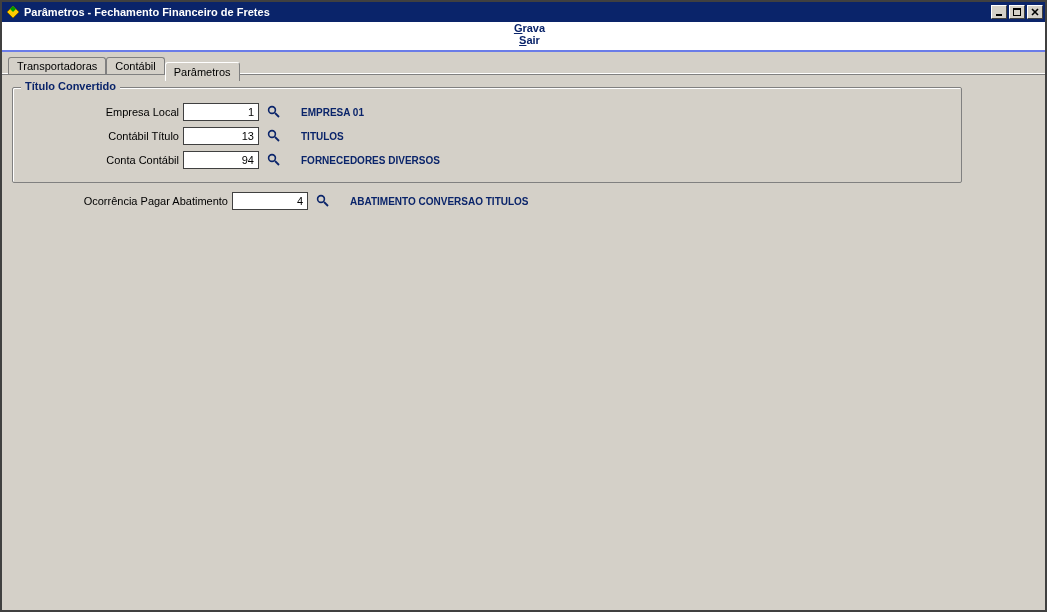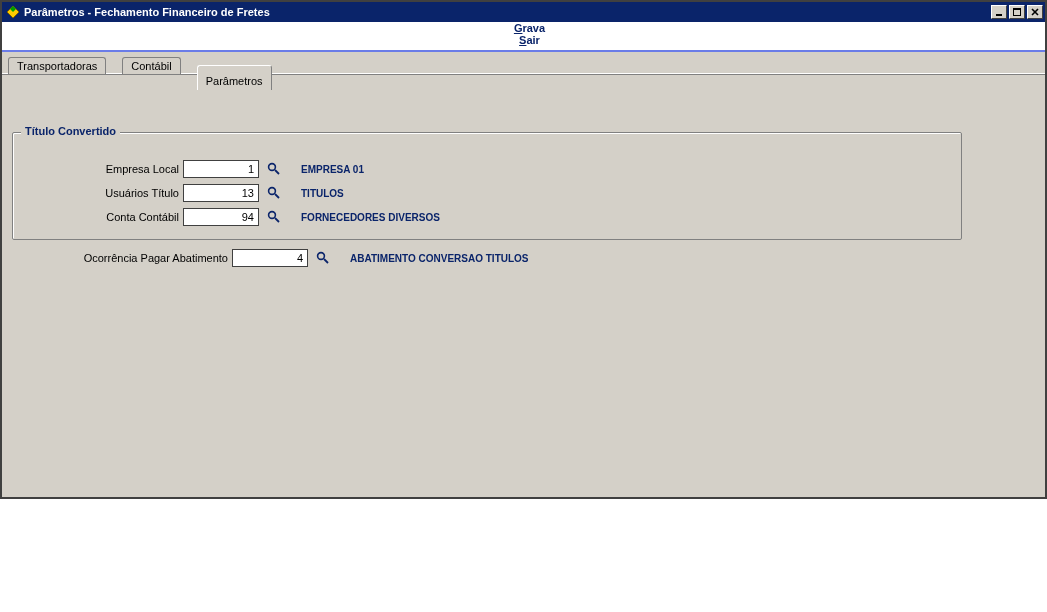"Parâmetros - Fechamento Financeiro de" .window { height: 499px -> 612px }
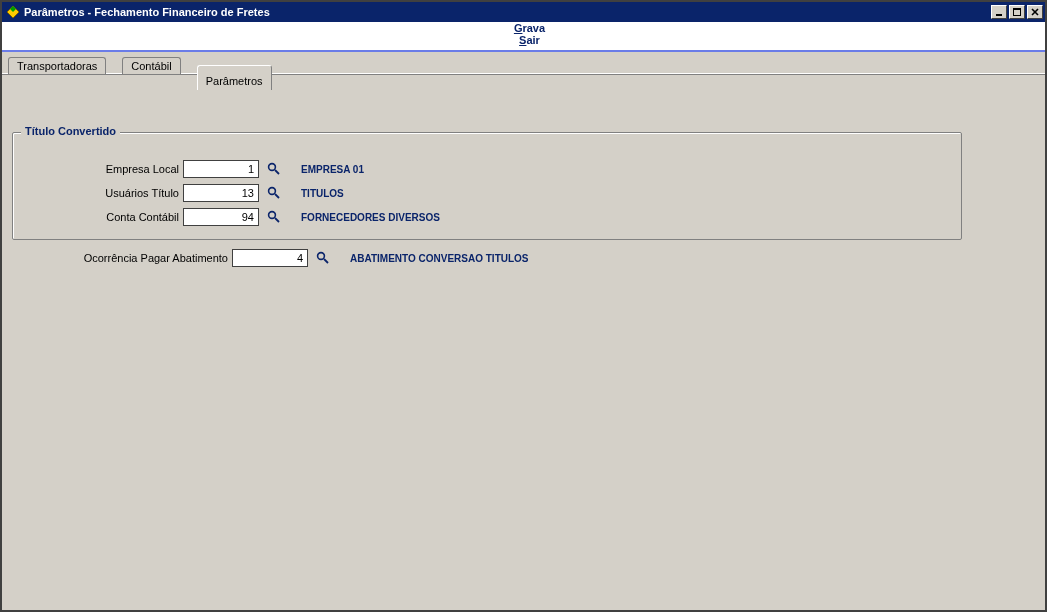"Transportadoras" .tab { margin-right: 16px -> 0px }
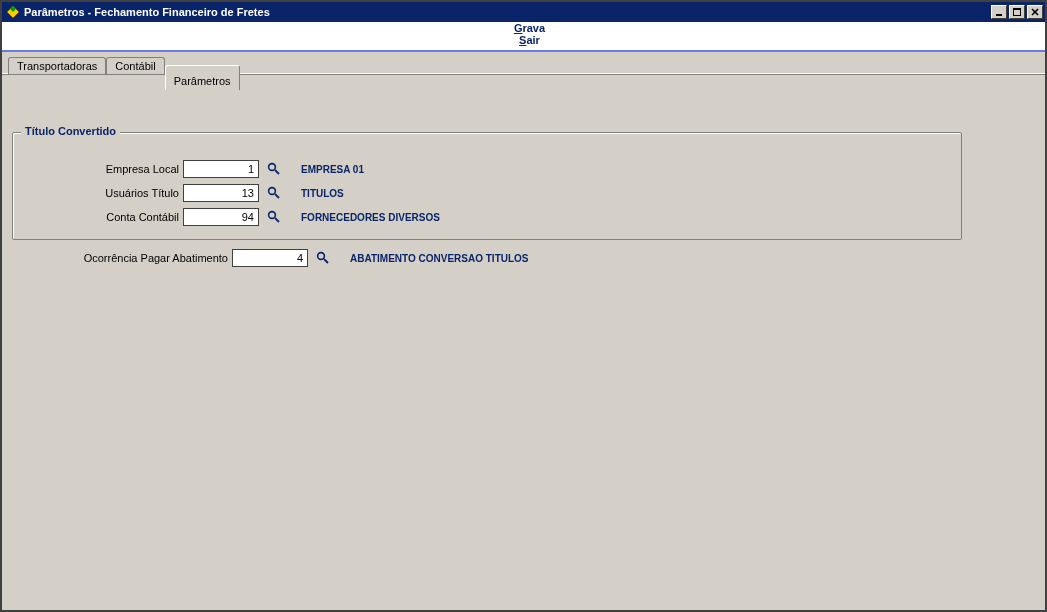"Parâmetros" .tab.active { padding-top: 9px -> 3px; top: 17px -> 8px }
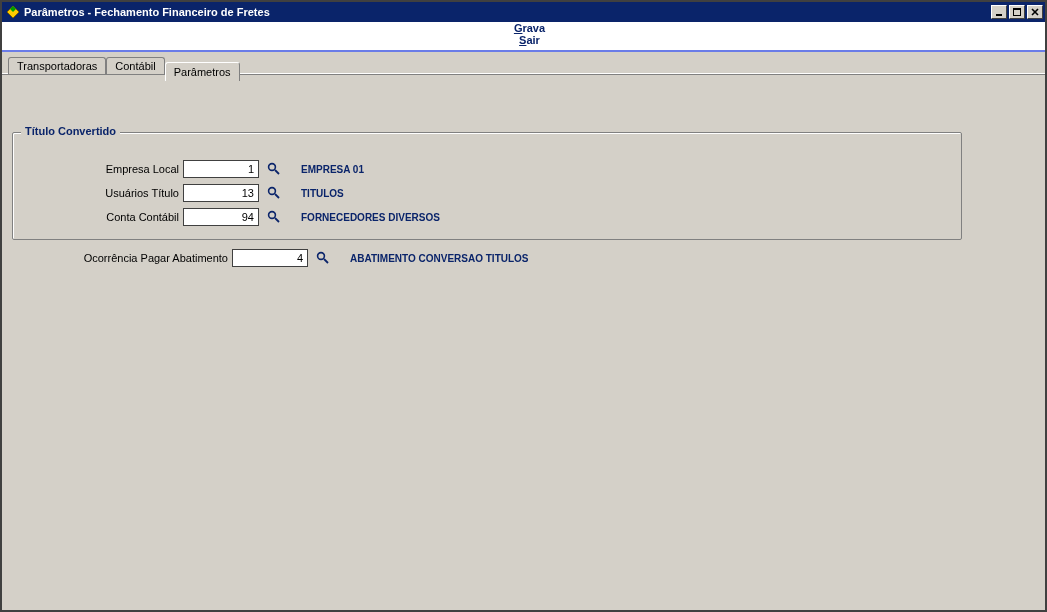"Título Convertido" .groupbox { margin-top: 45px -> none; padding: 24px 10px 10px 10px -> 12px 10px 10px 10px }
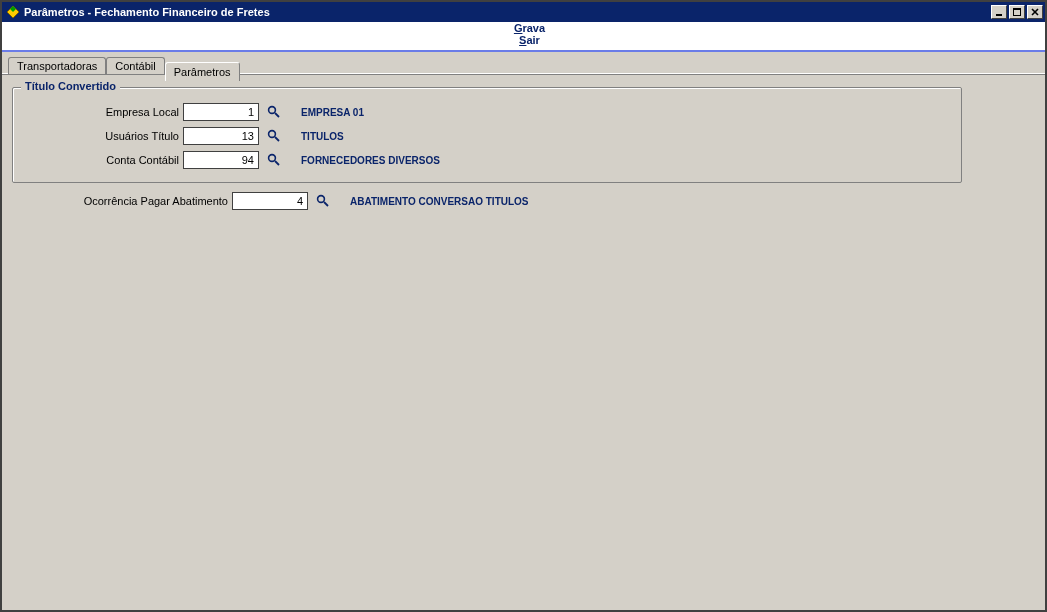"Usuários Título" span.form-label { text: Usuários -> Contábil }
